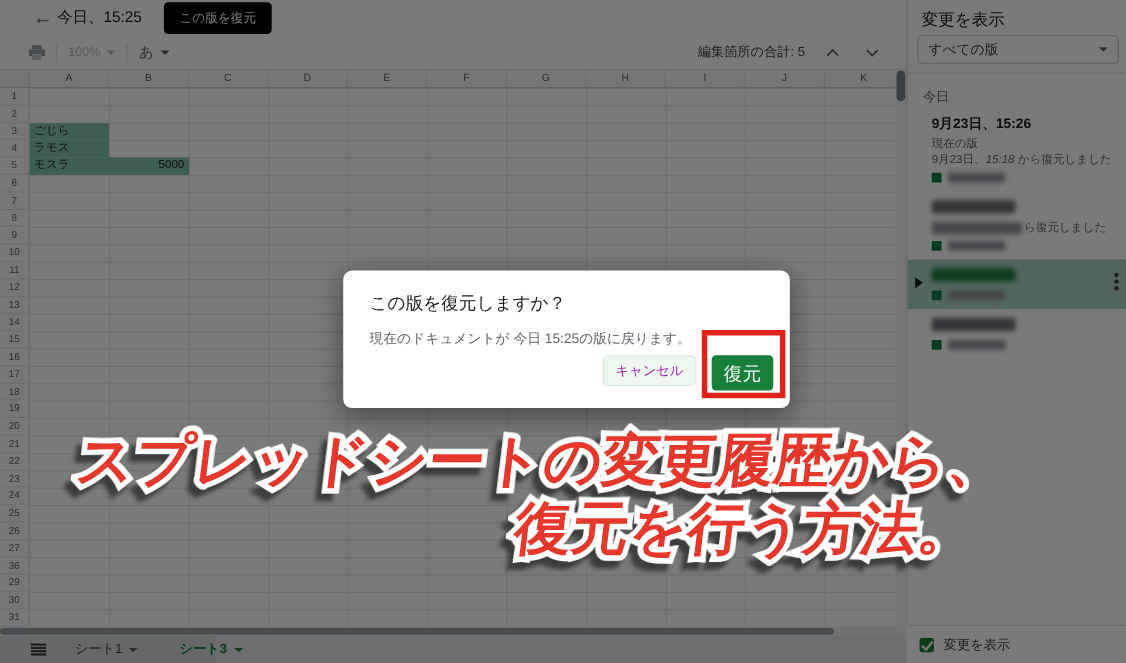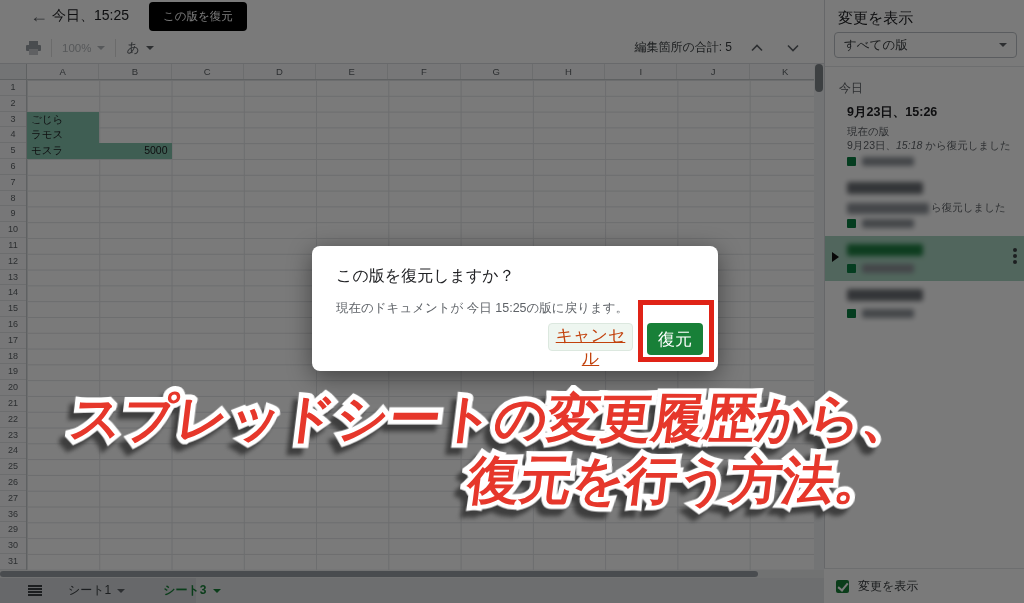"キャンセル" .btn-cancel { color: #c2410c -> #a21caf; font-size: 17px -> 12px; text-decoration: underline -> none }
